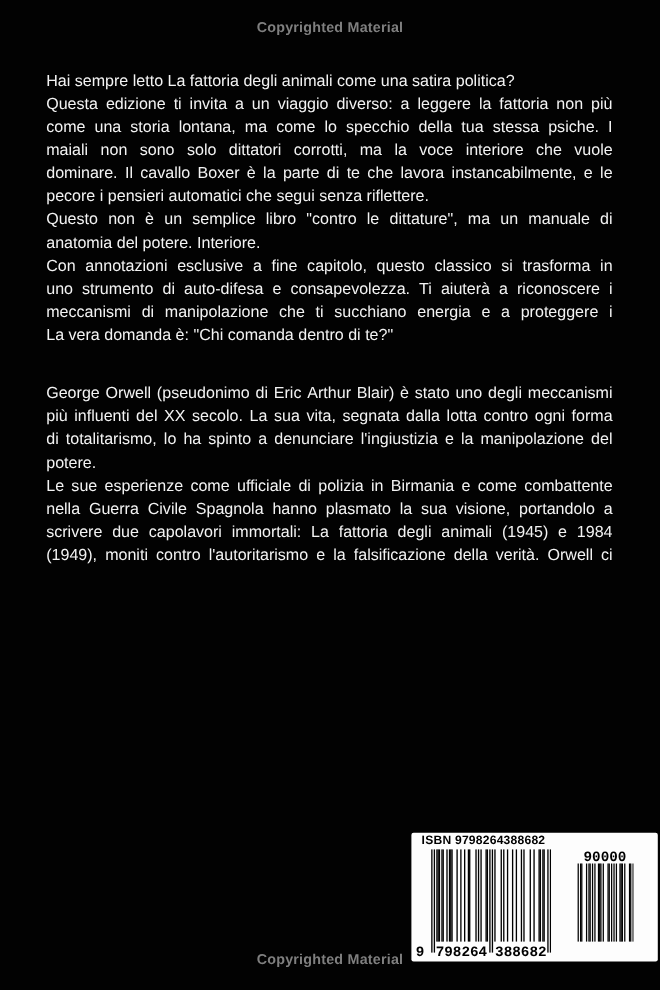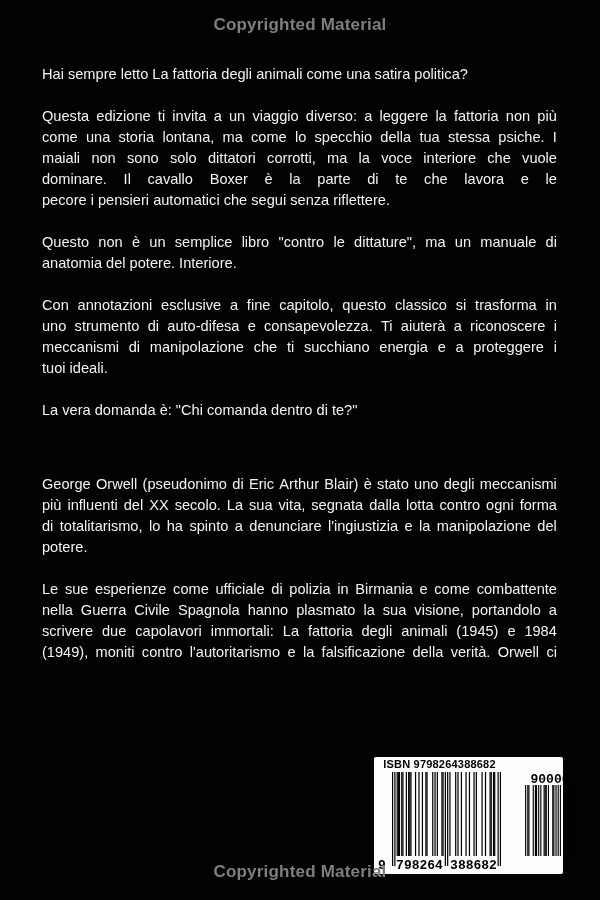"Copyrighted Material" .watermark { font-size: 17px -> 13px }
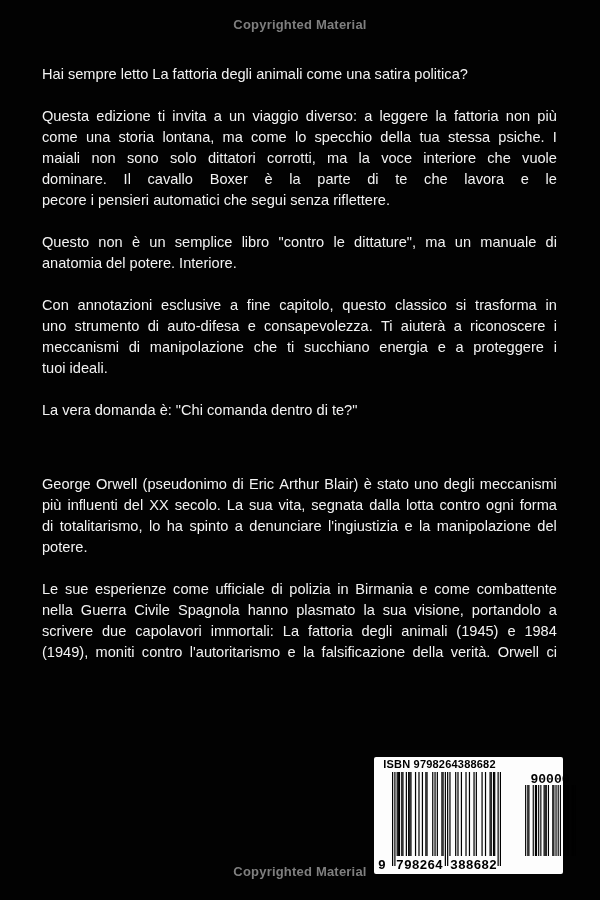"Hai sempre letto La fattoria" #body-text { gap: 21px -> none }
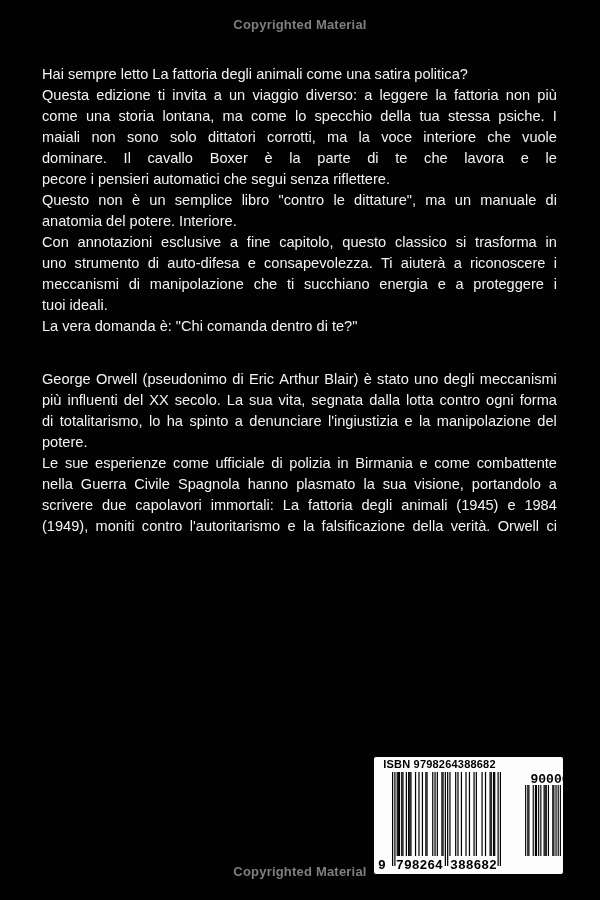"instancabilmente," span { html: none -> <span>instancabilmente,</span> }
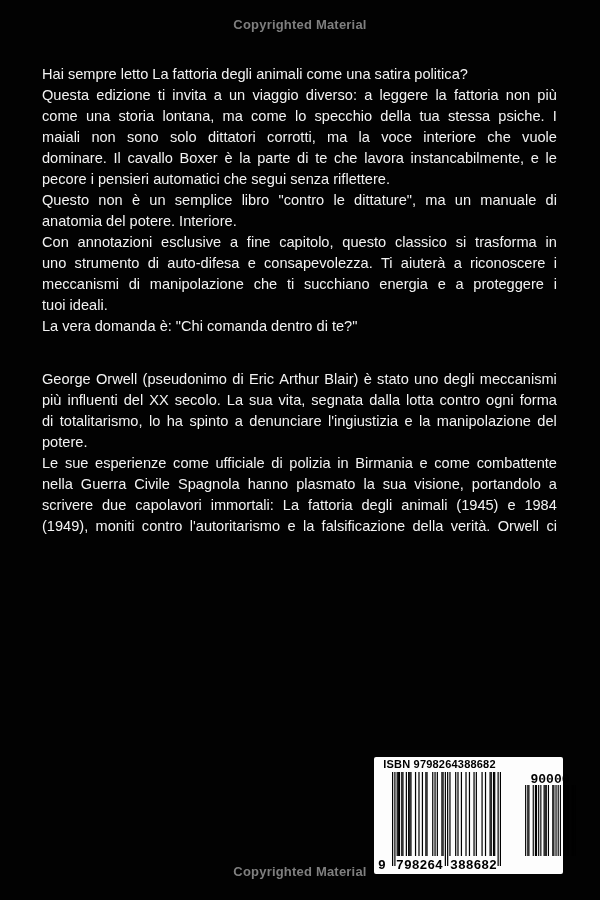"tuoi ideali." div.line { html: <div>tuoi ideali.</div> -> none }
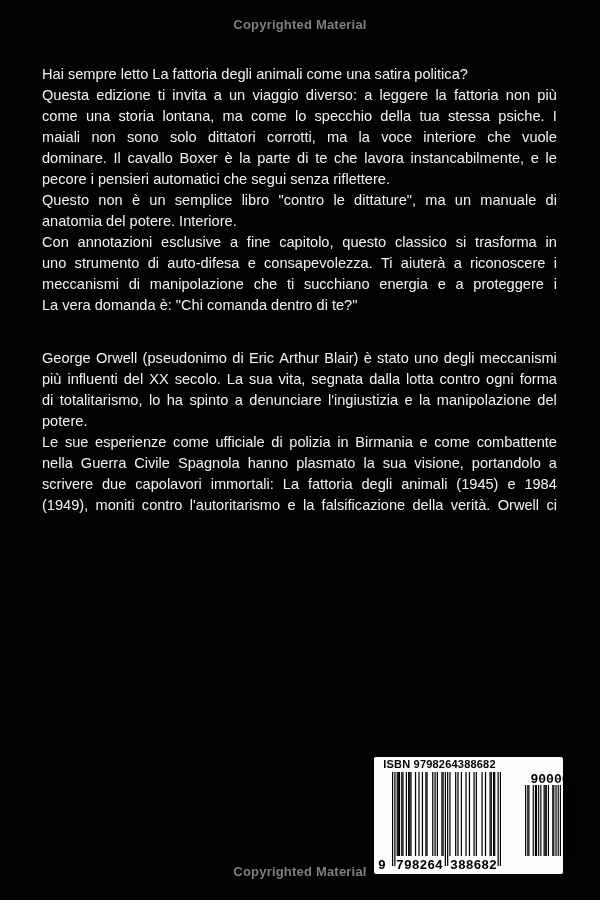"ISBN 9798264388682" #barcode-panel { width: 189px -> 224px }
